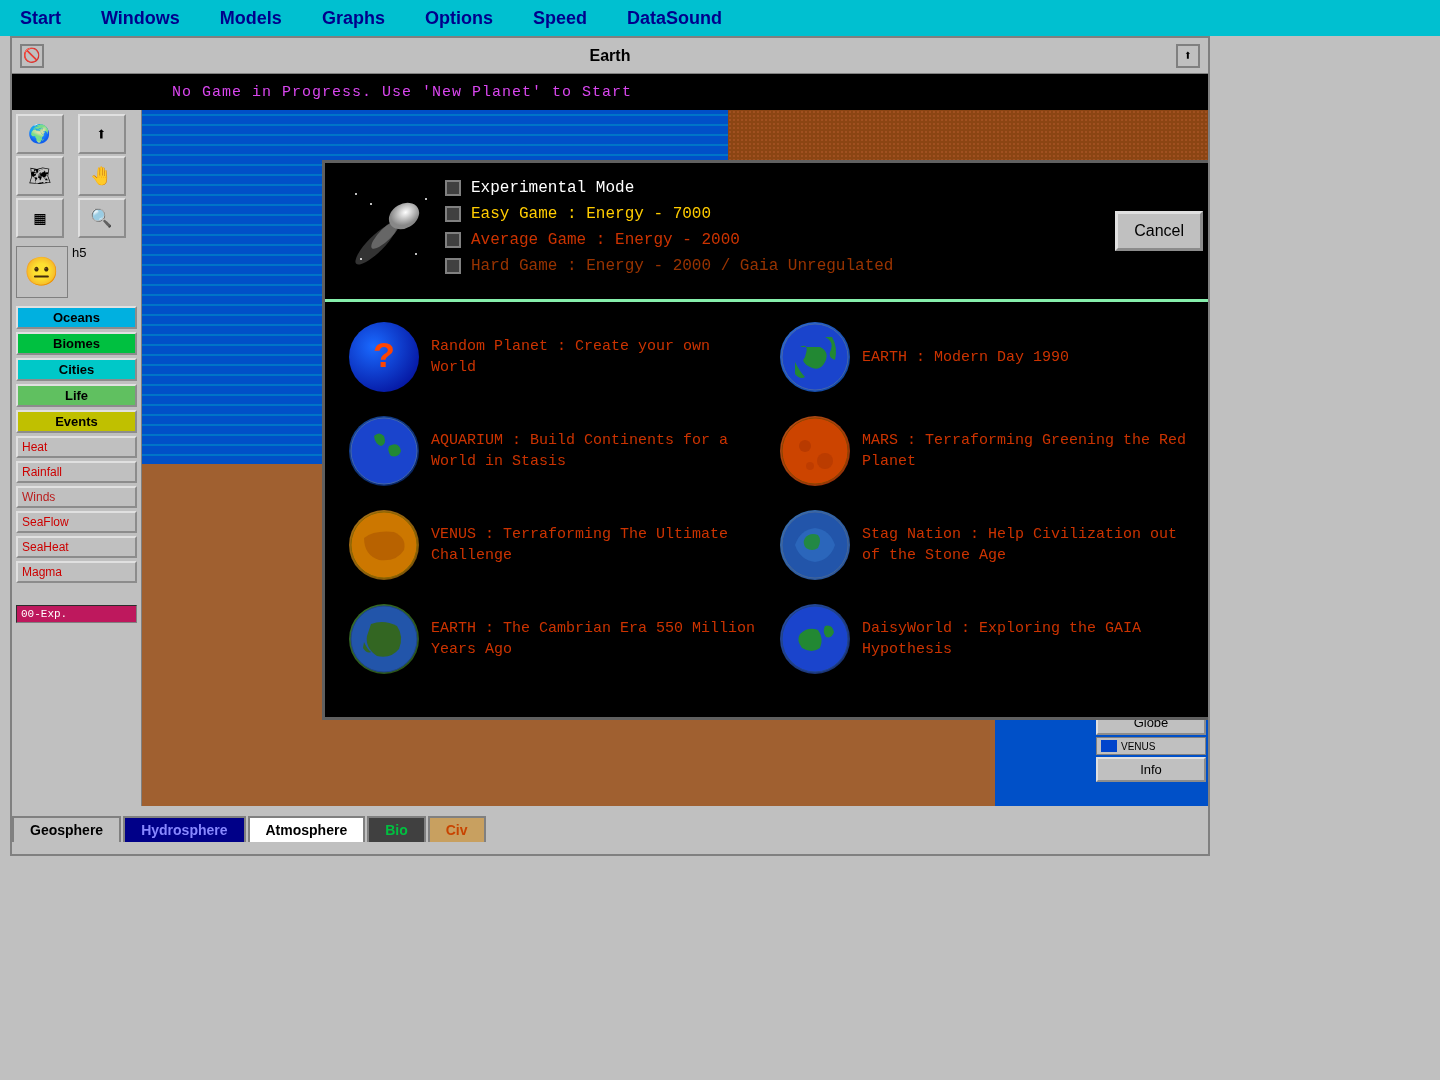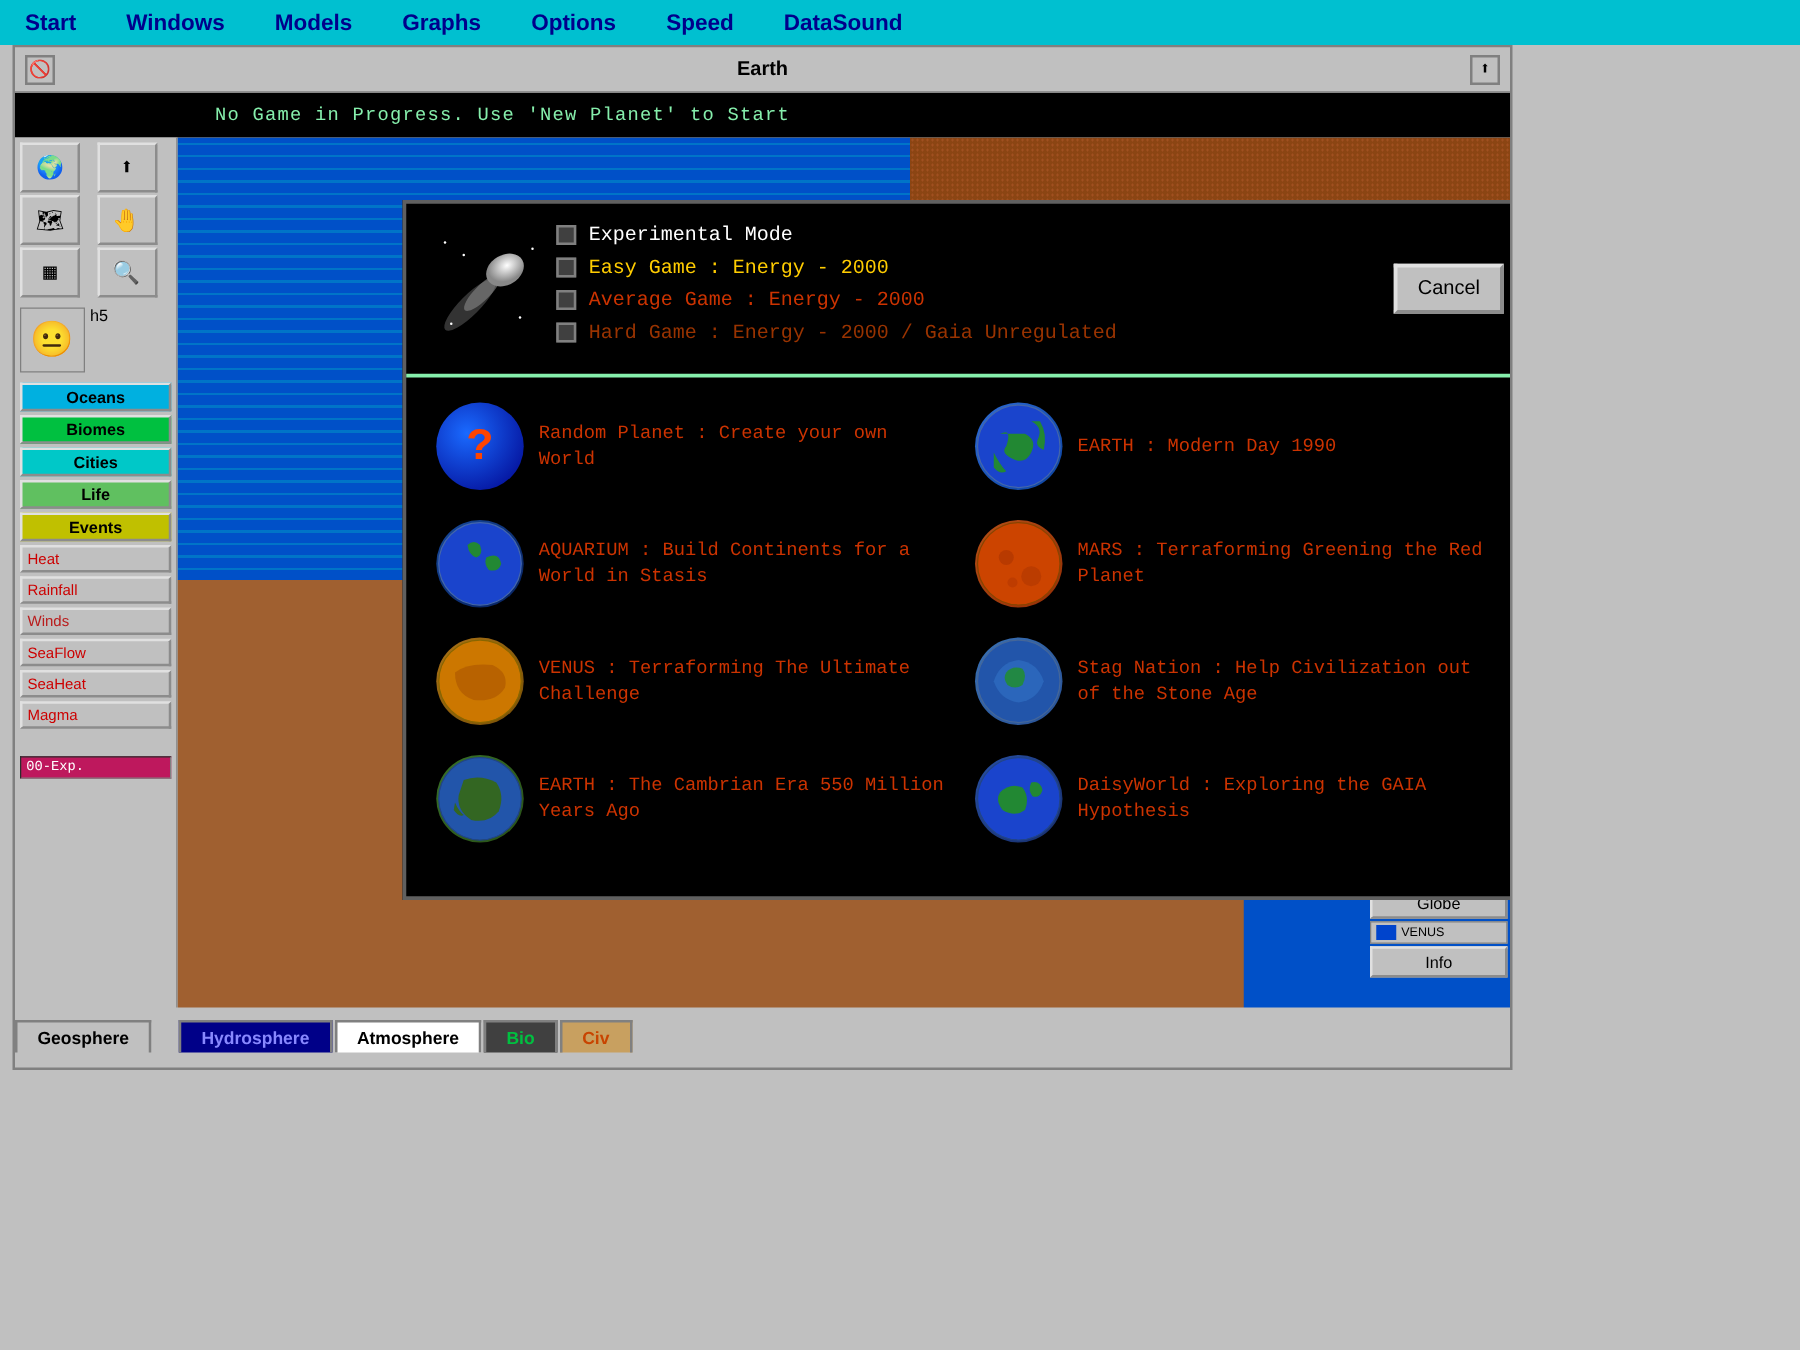"No Game in Progress. Use" #status-text { color: #86efac -> #d946ef }
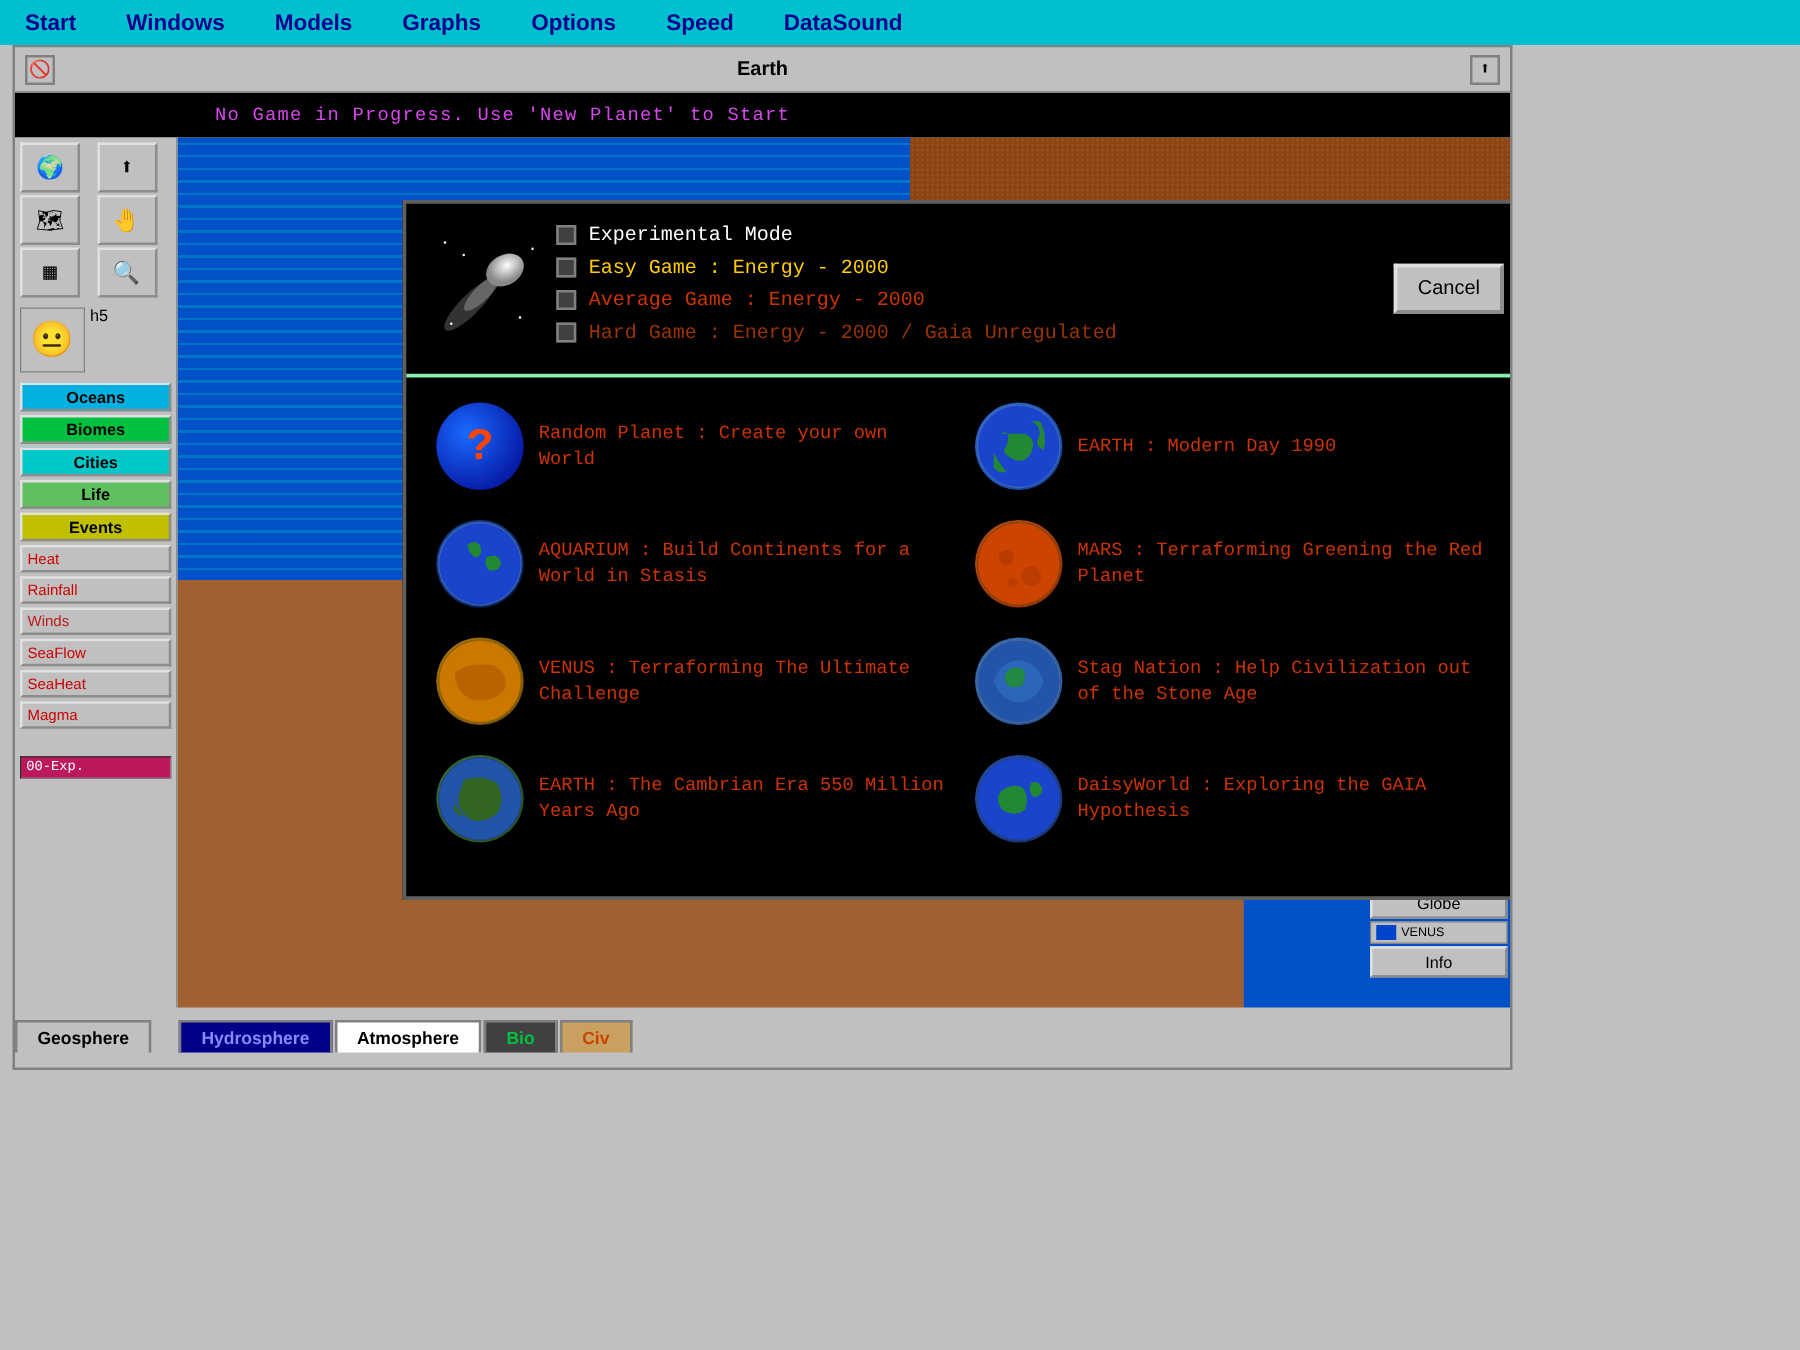"Easy Game : Energy -" span.option-label { text: 2000 -> 7000 }
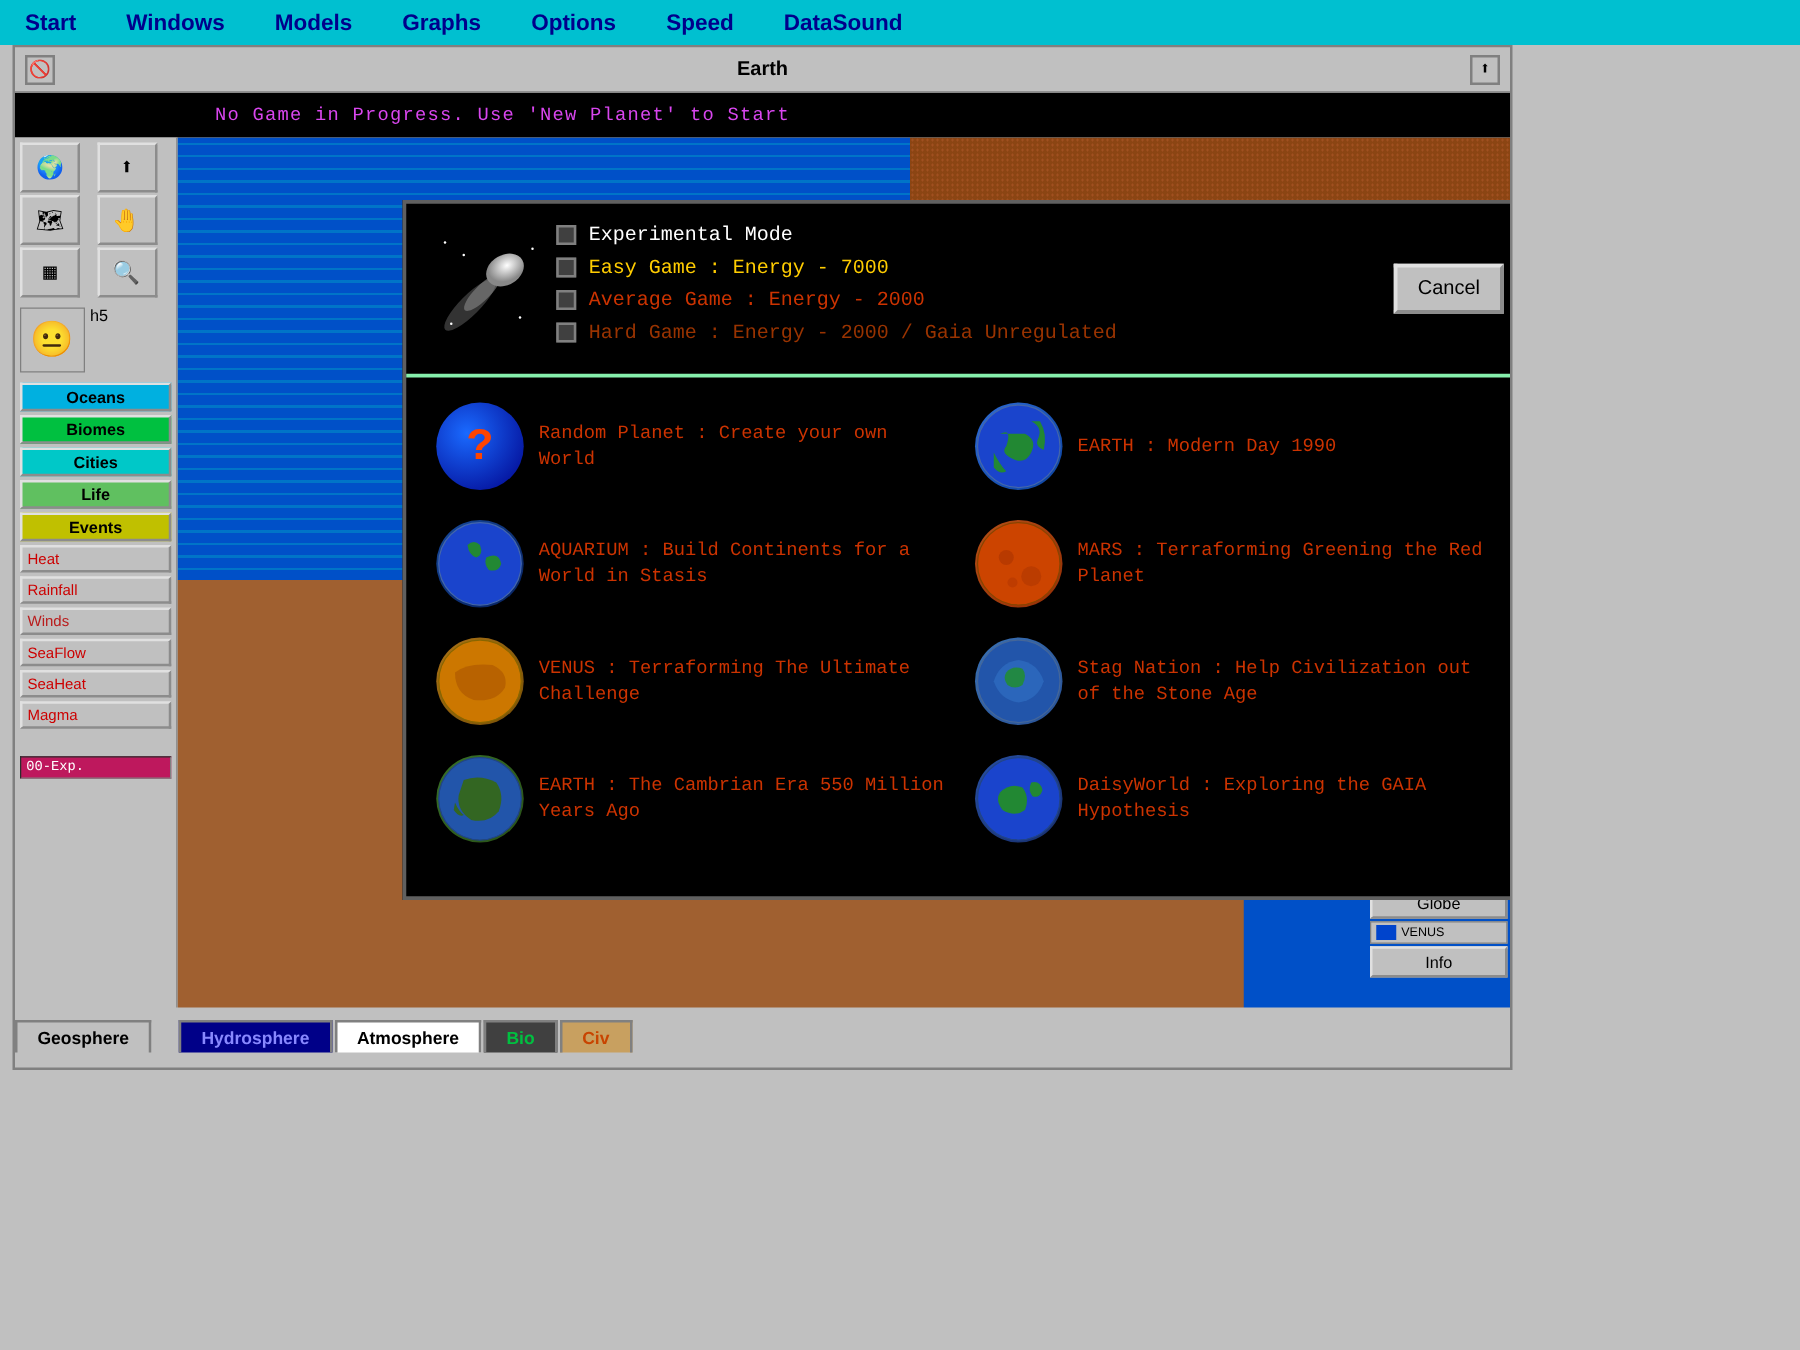"Hydrosphere" div.tab { margin-left: 20px -> none }
